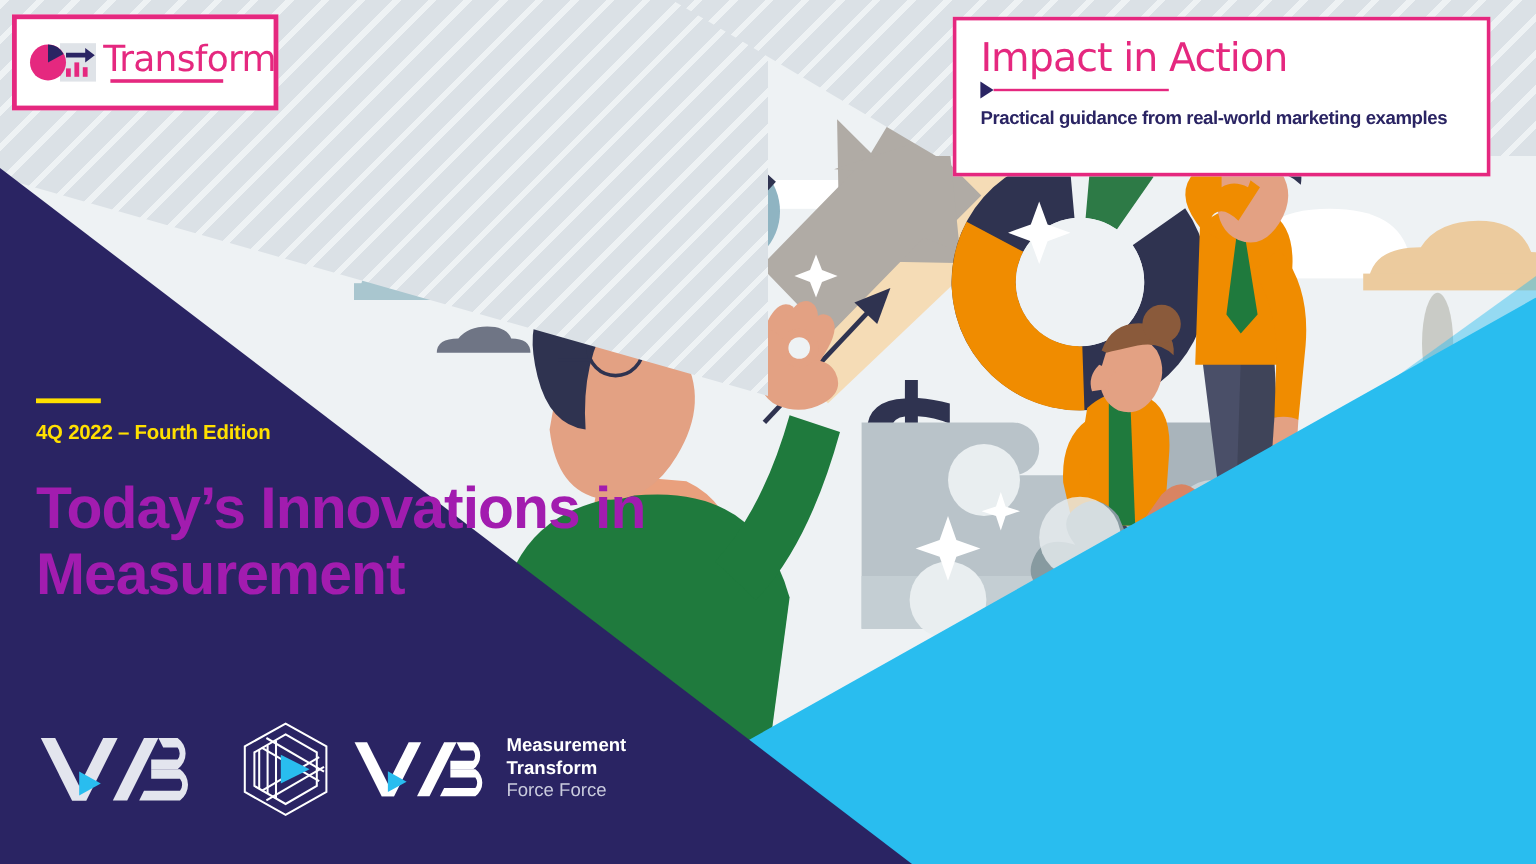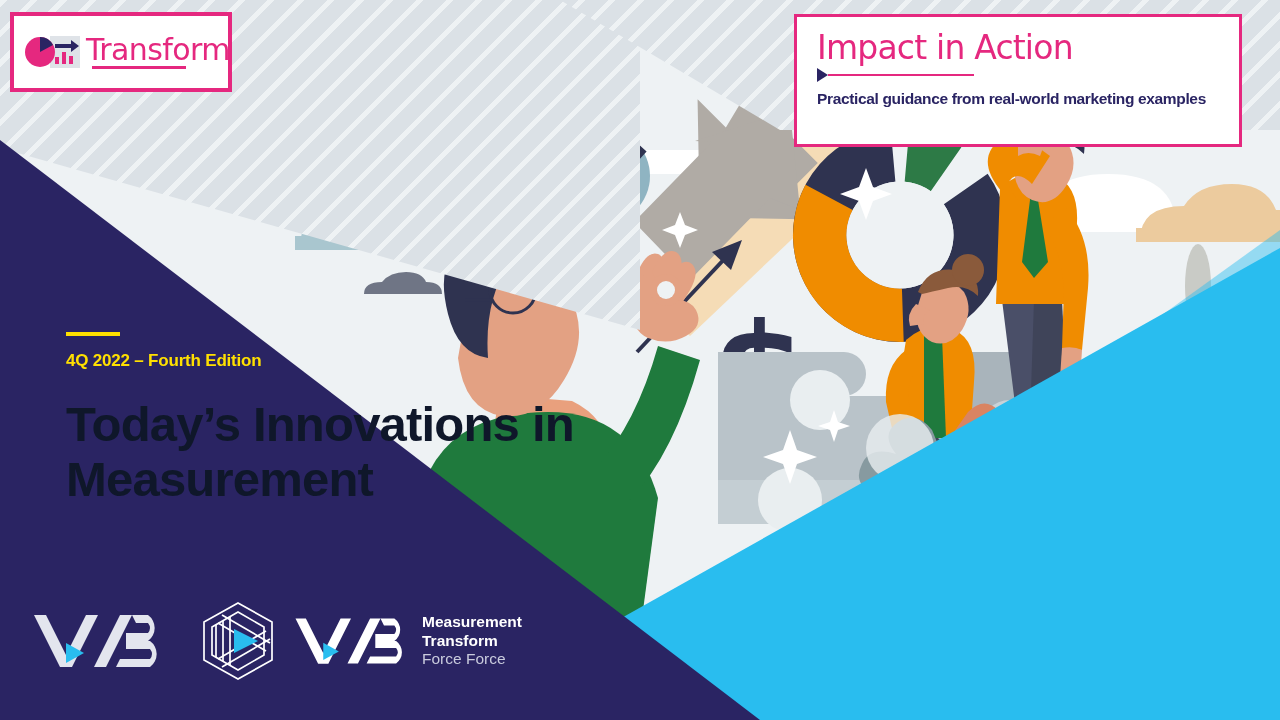"4Q 2022 – Fourth Edition" .text-block { margin-left: 36px -> none }
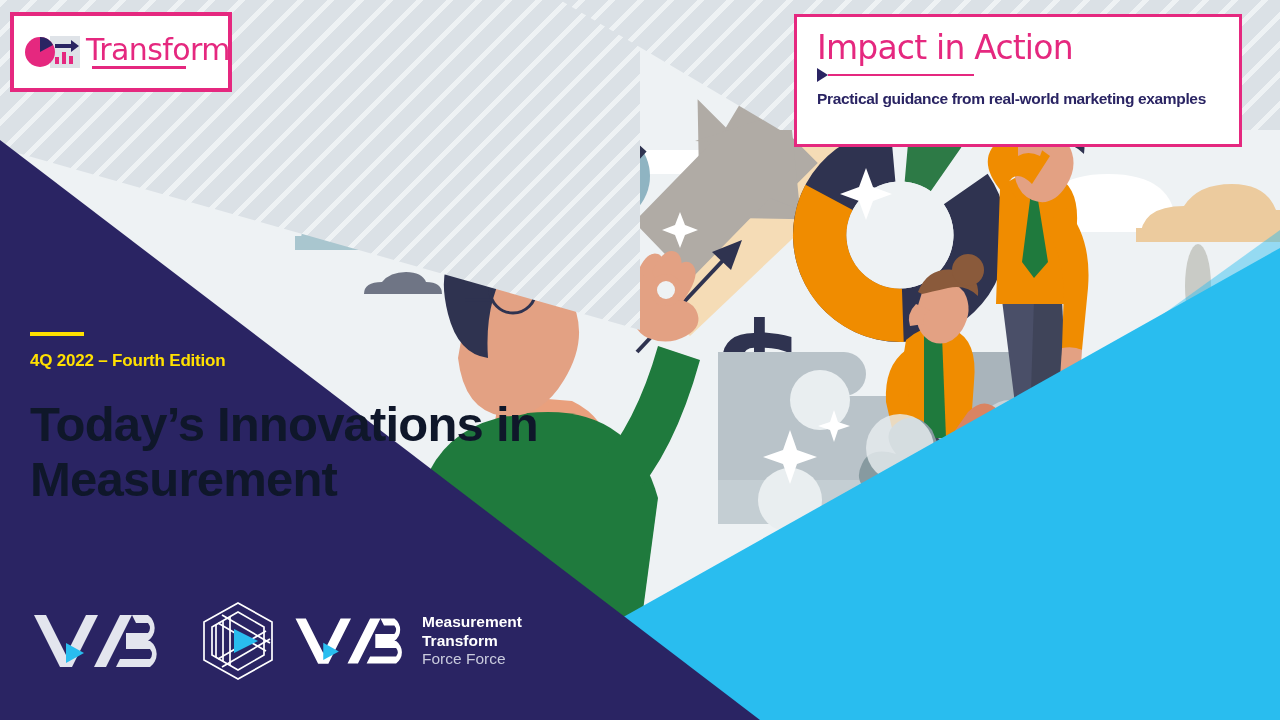"Today’s Innovations in" .headline { color: #0f172a -> #a21caf }
